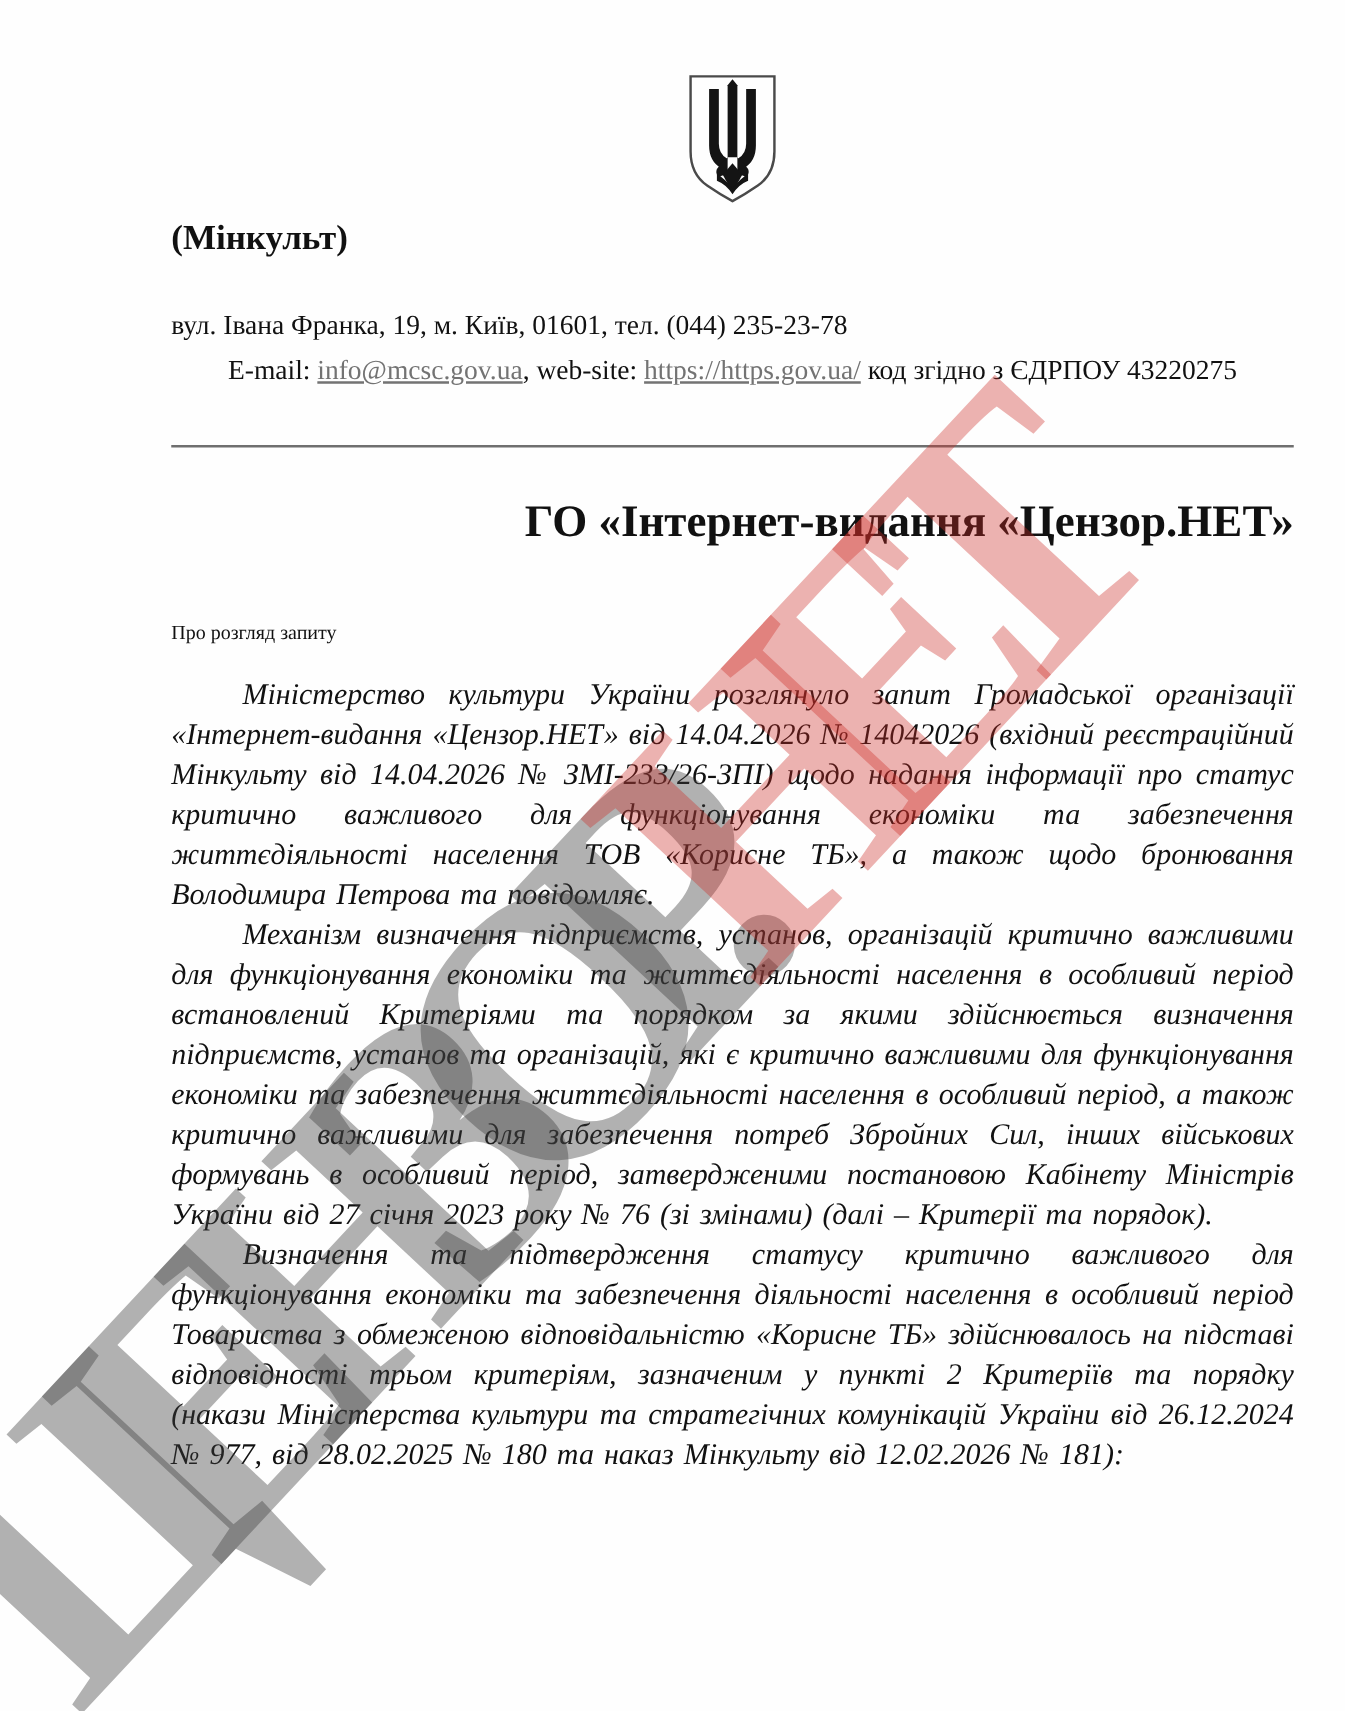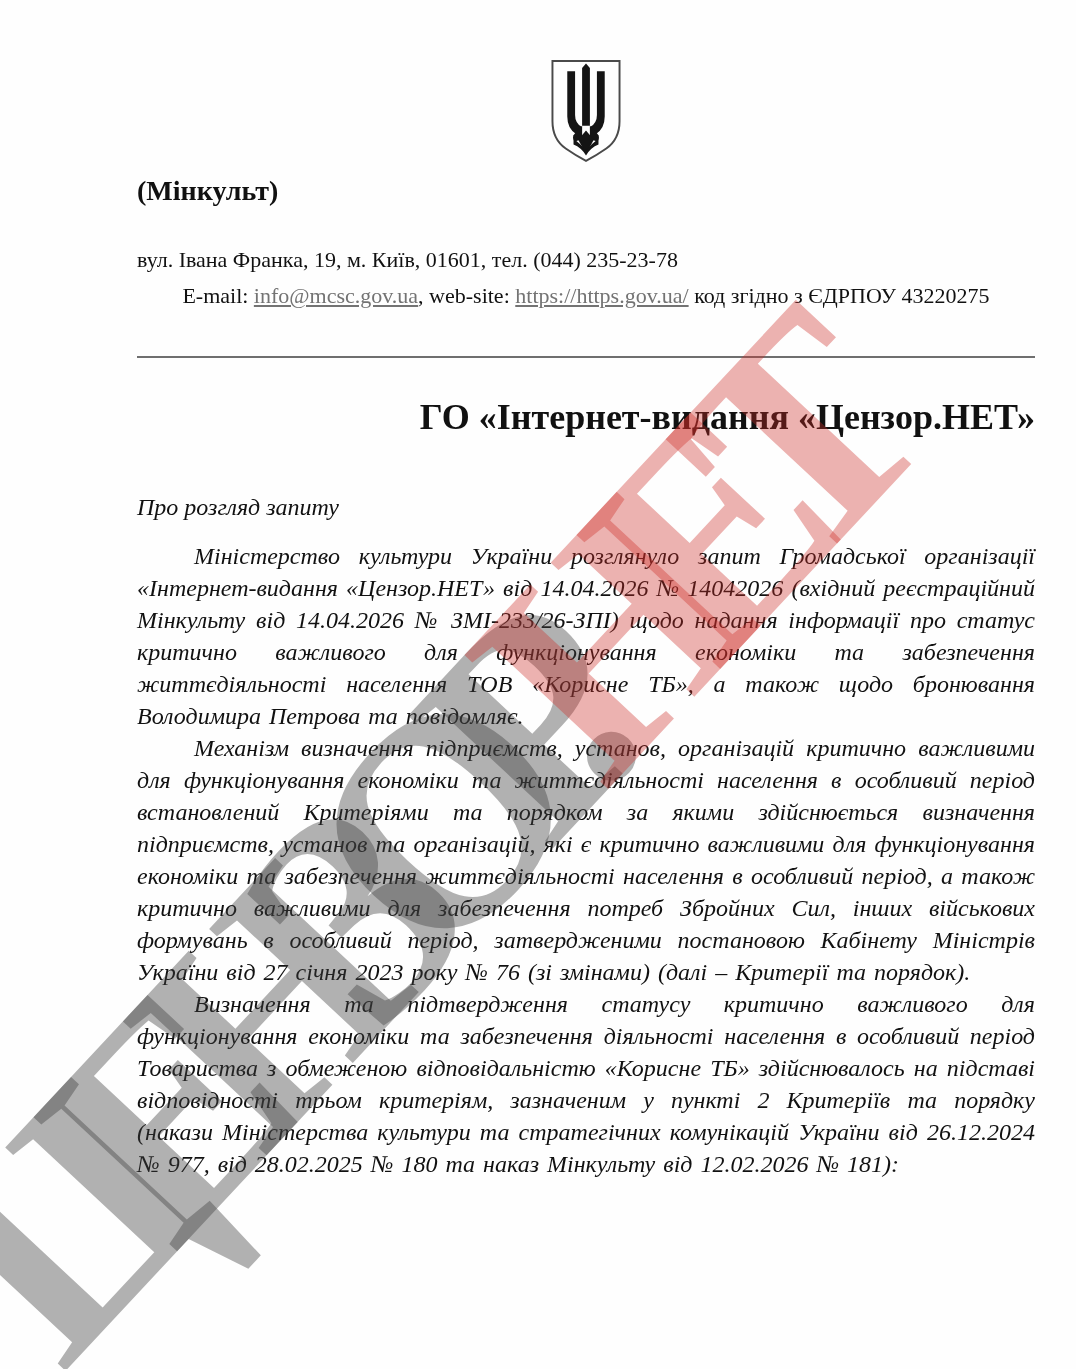"Про розгляд запиту" .subject { font-size: 24px -> 16px; font-style: italic -> none }
